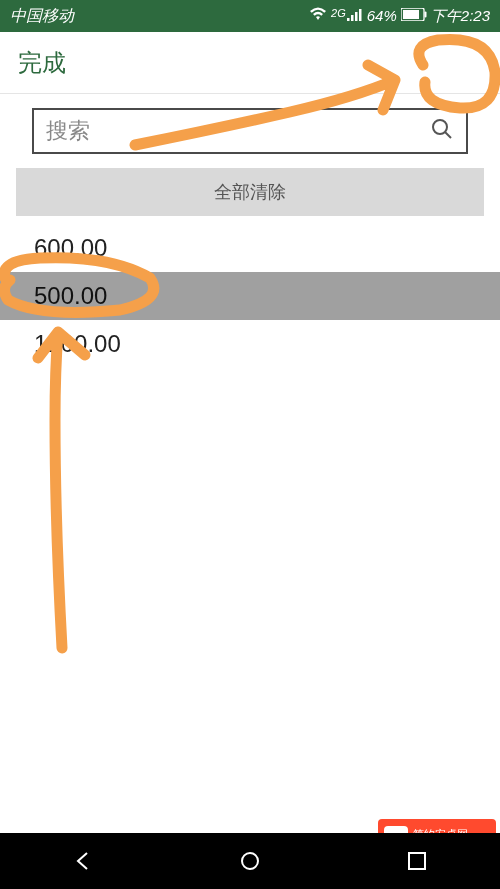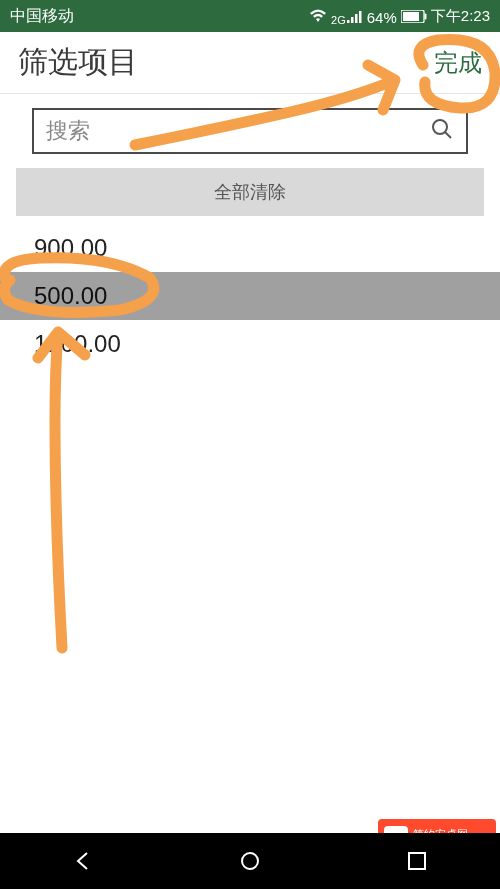"中国移动" .status-bar { font-style: none -> italic }
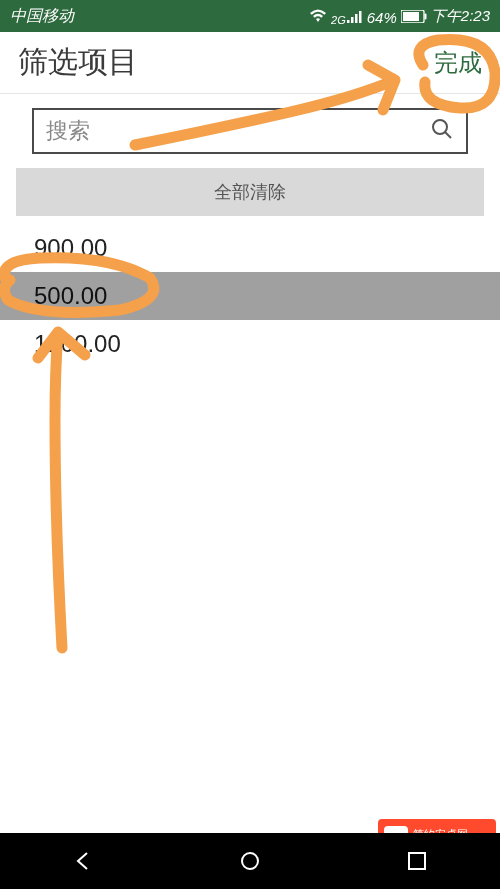"2G" .status-right { align-items: flex-end -> flex-start }
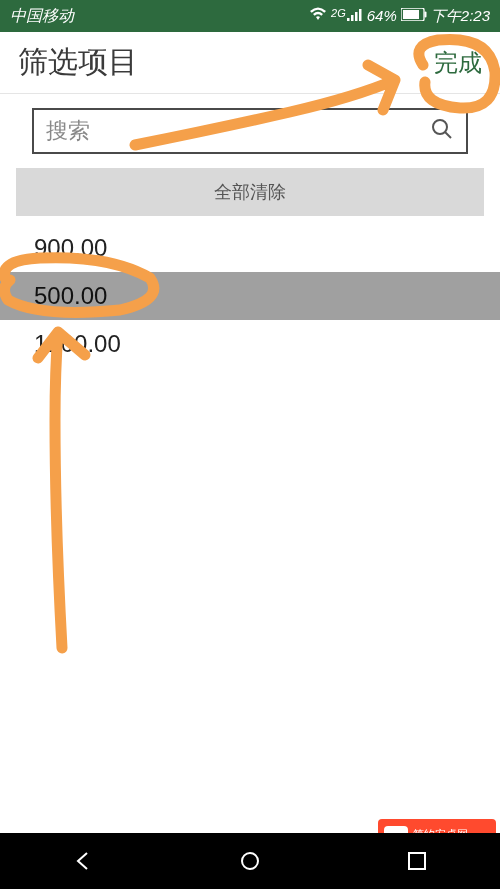"筛选项目" div.header-title { html: <div>筛选项目</div> -> none }
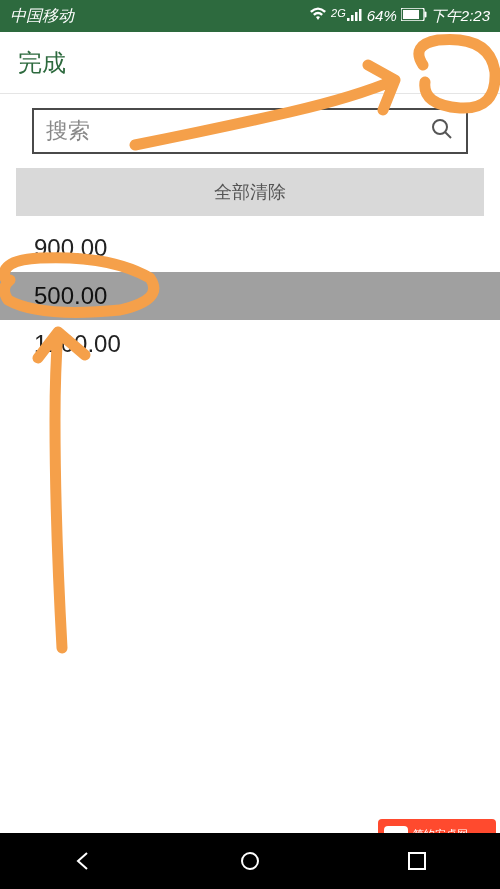"900.00" div.list-item { text: 900.00 -> 600.00 }
